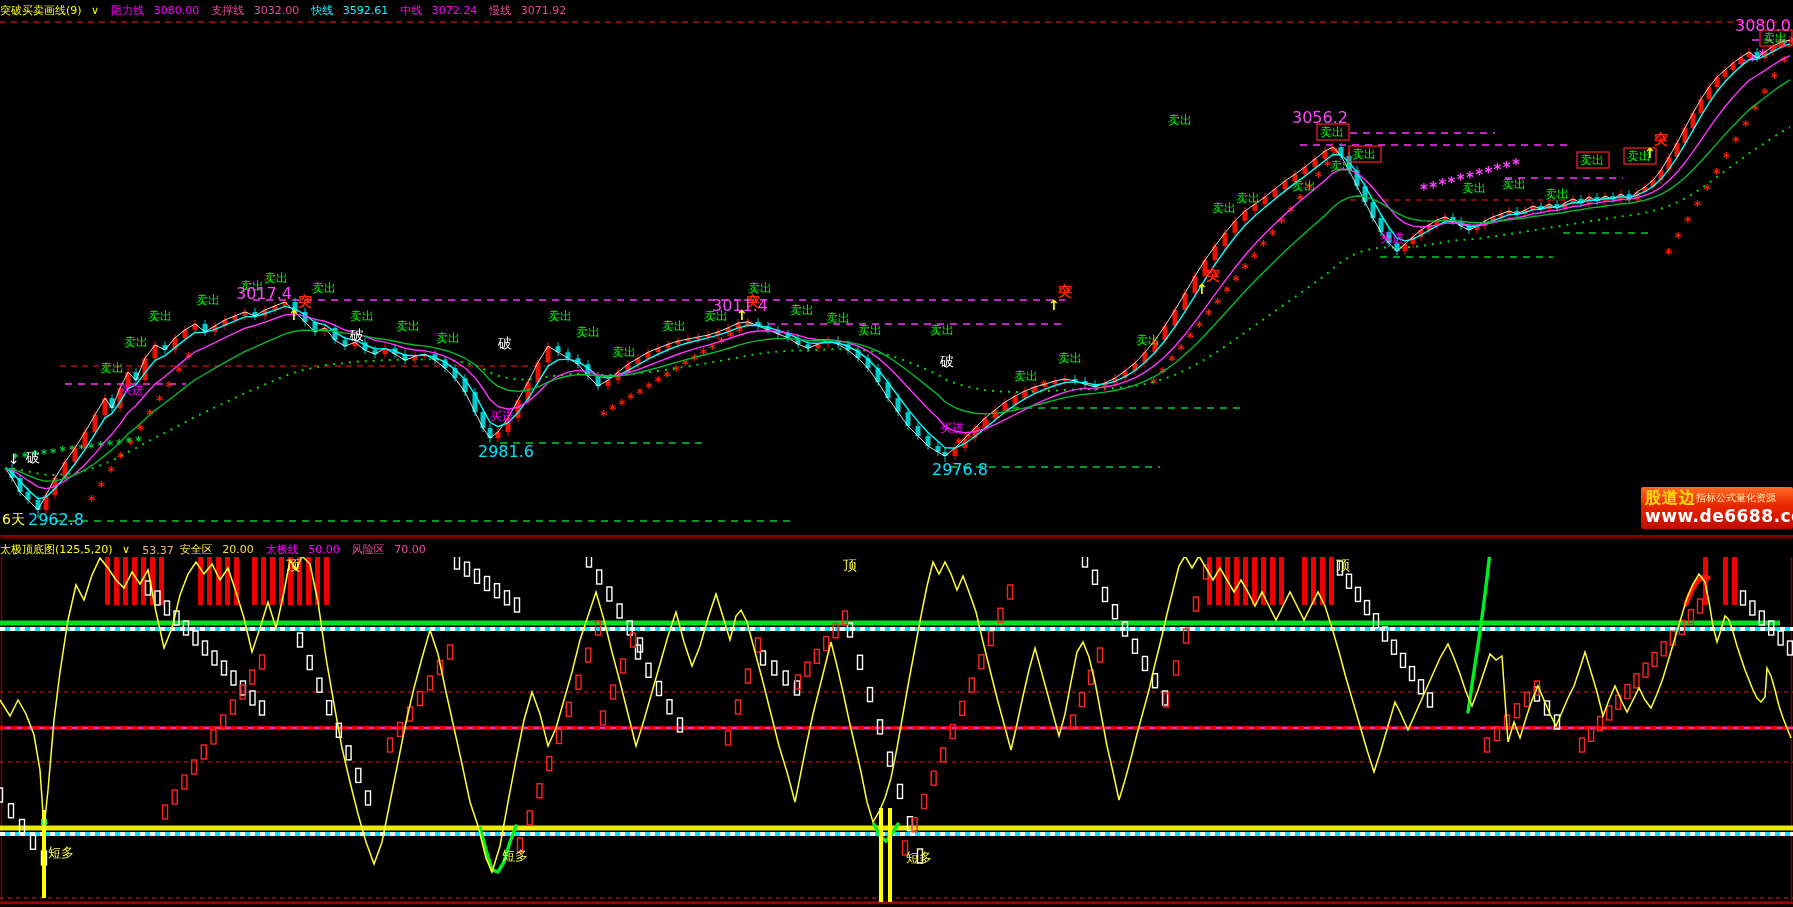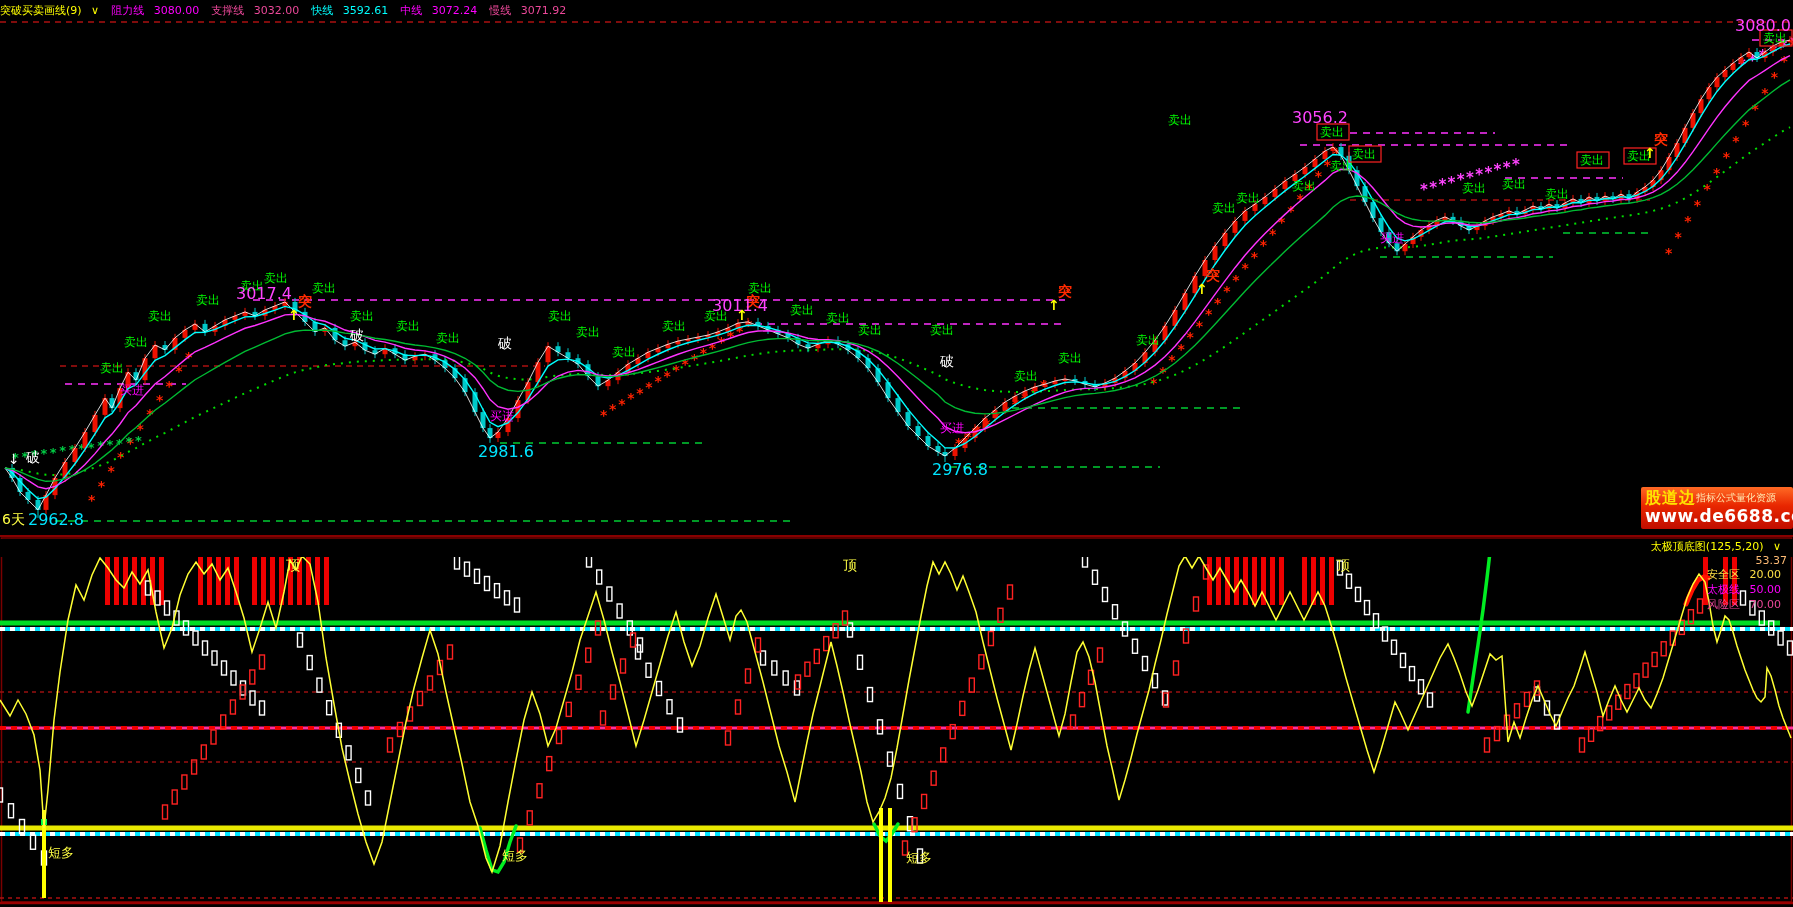"太极顶底图(125,5,20) ∨" div.hdr { flex-direction: column -> none }
